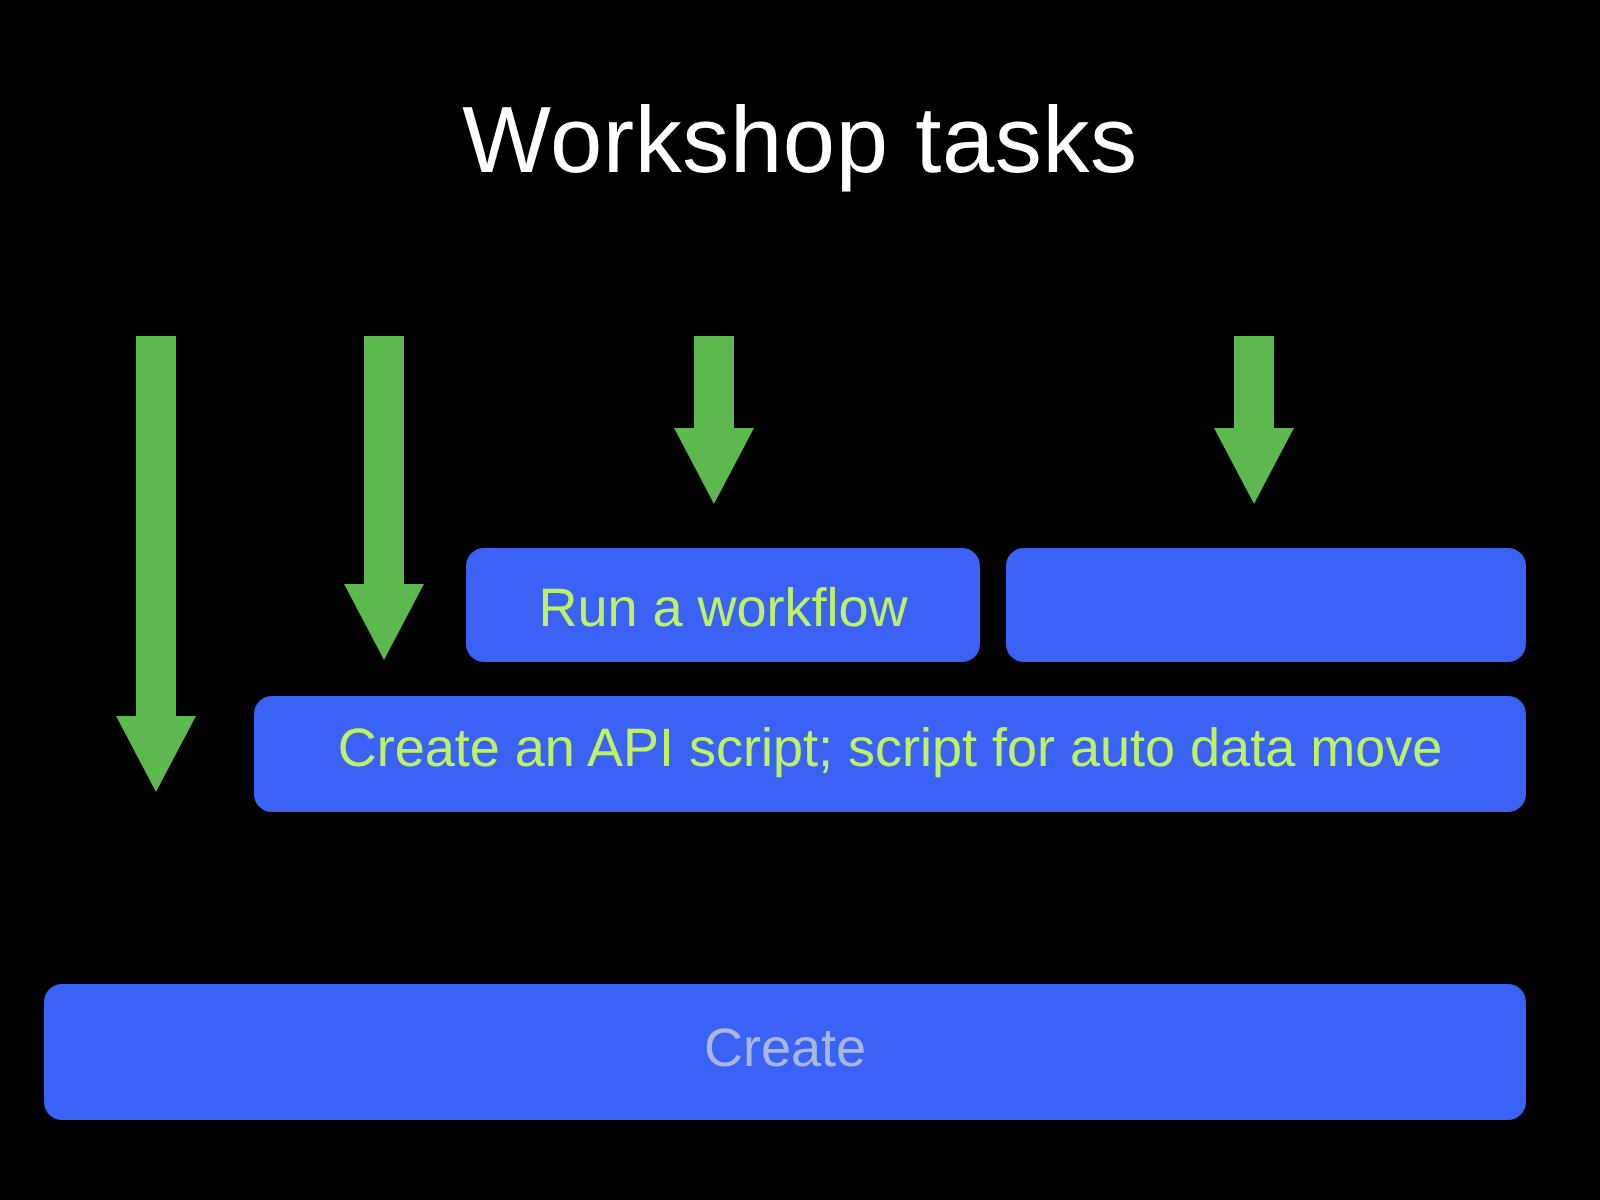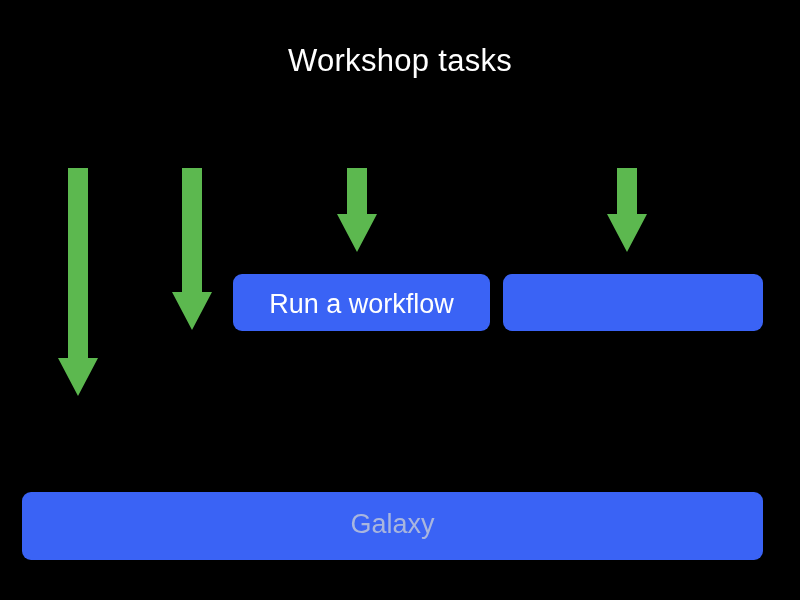"Workshop tasks" .slide-title { font-size: 31px -> 47px }
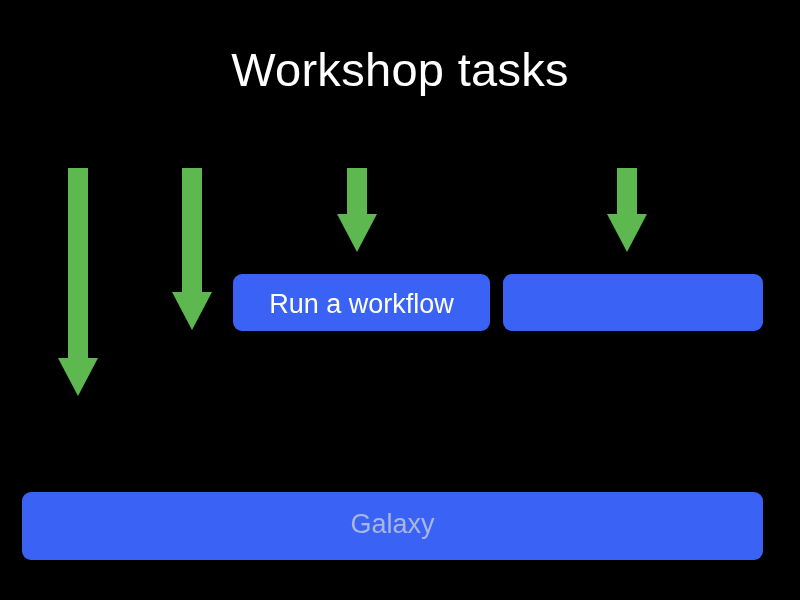"Run a workflow" .task-label { color: #ffffff -> #bef264 }
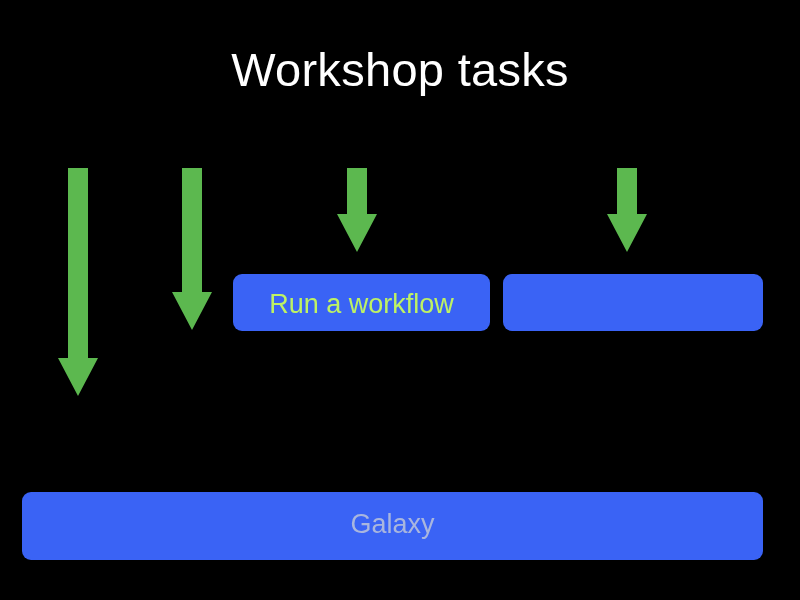"Create an API script; script" div.task-box { html: none -> <div> <div>Create an API script; script for auto data move</div> </div> }
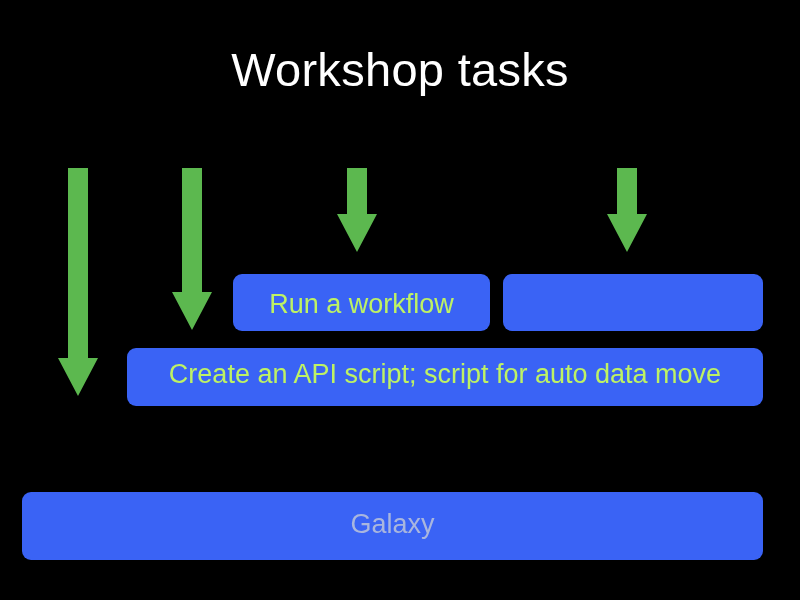"Galaxy" div.task-label { text: Galaxy -> Create }
